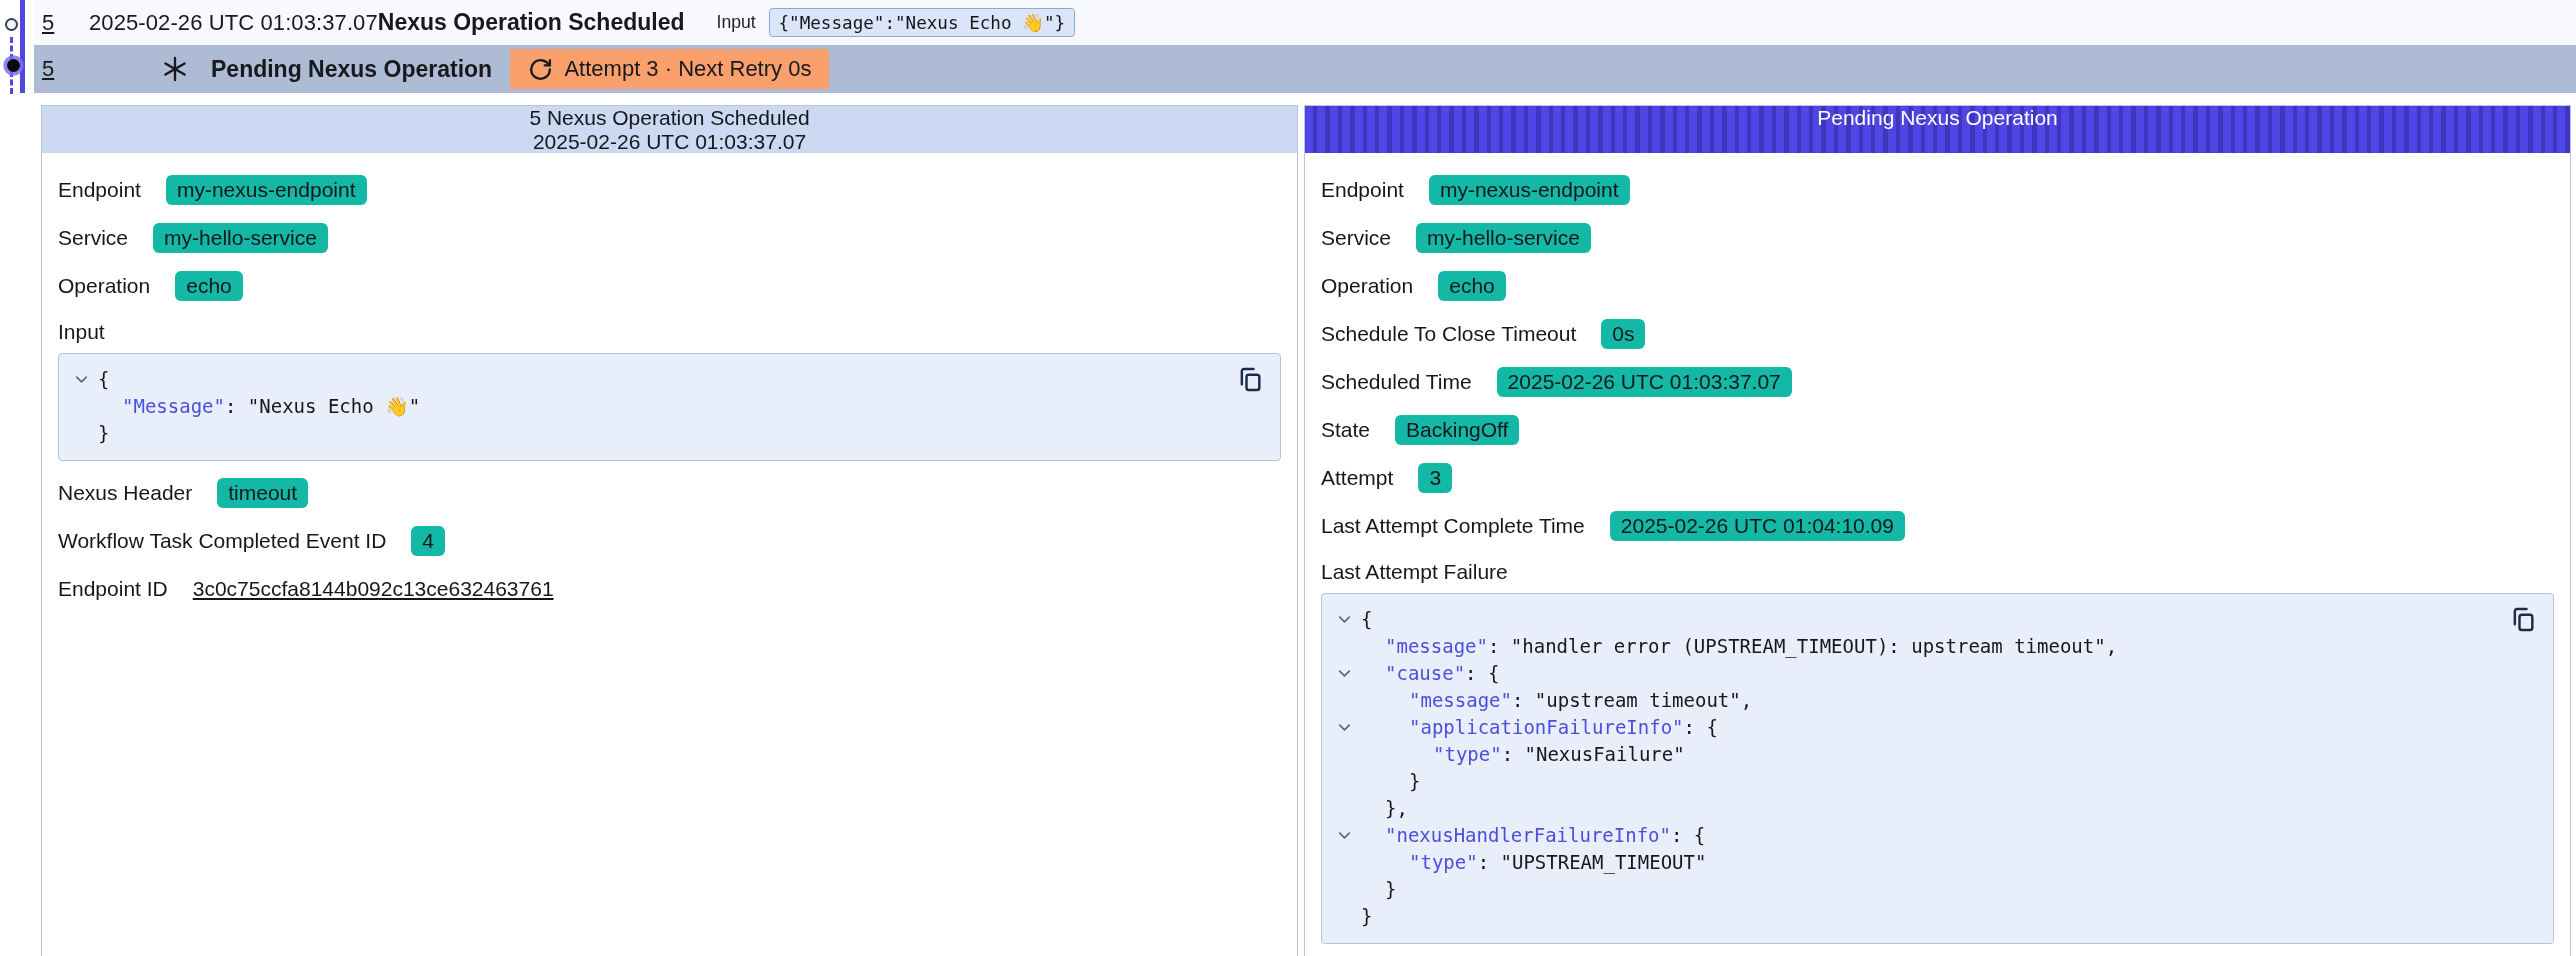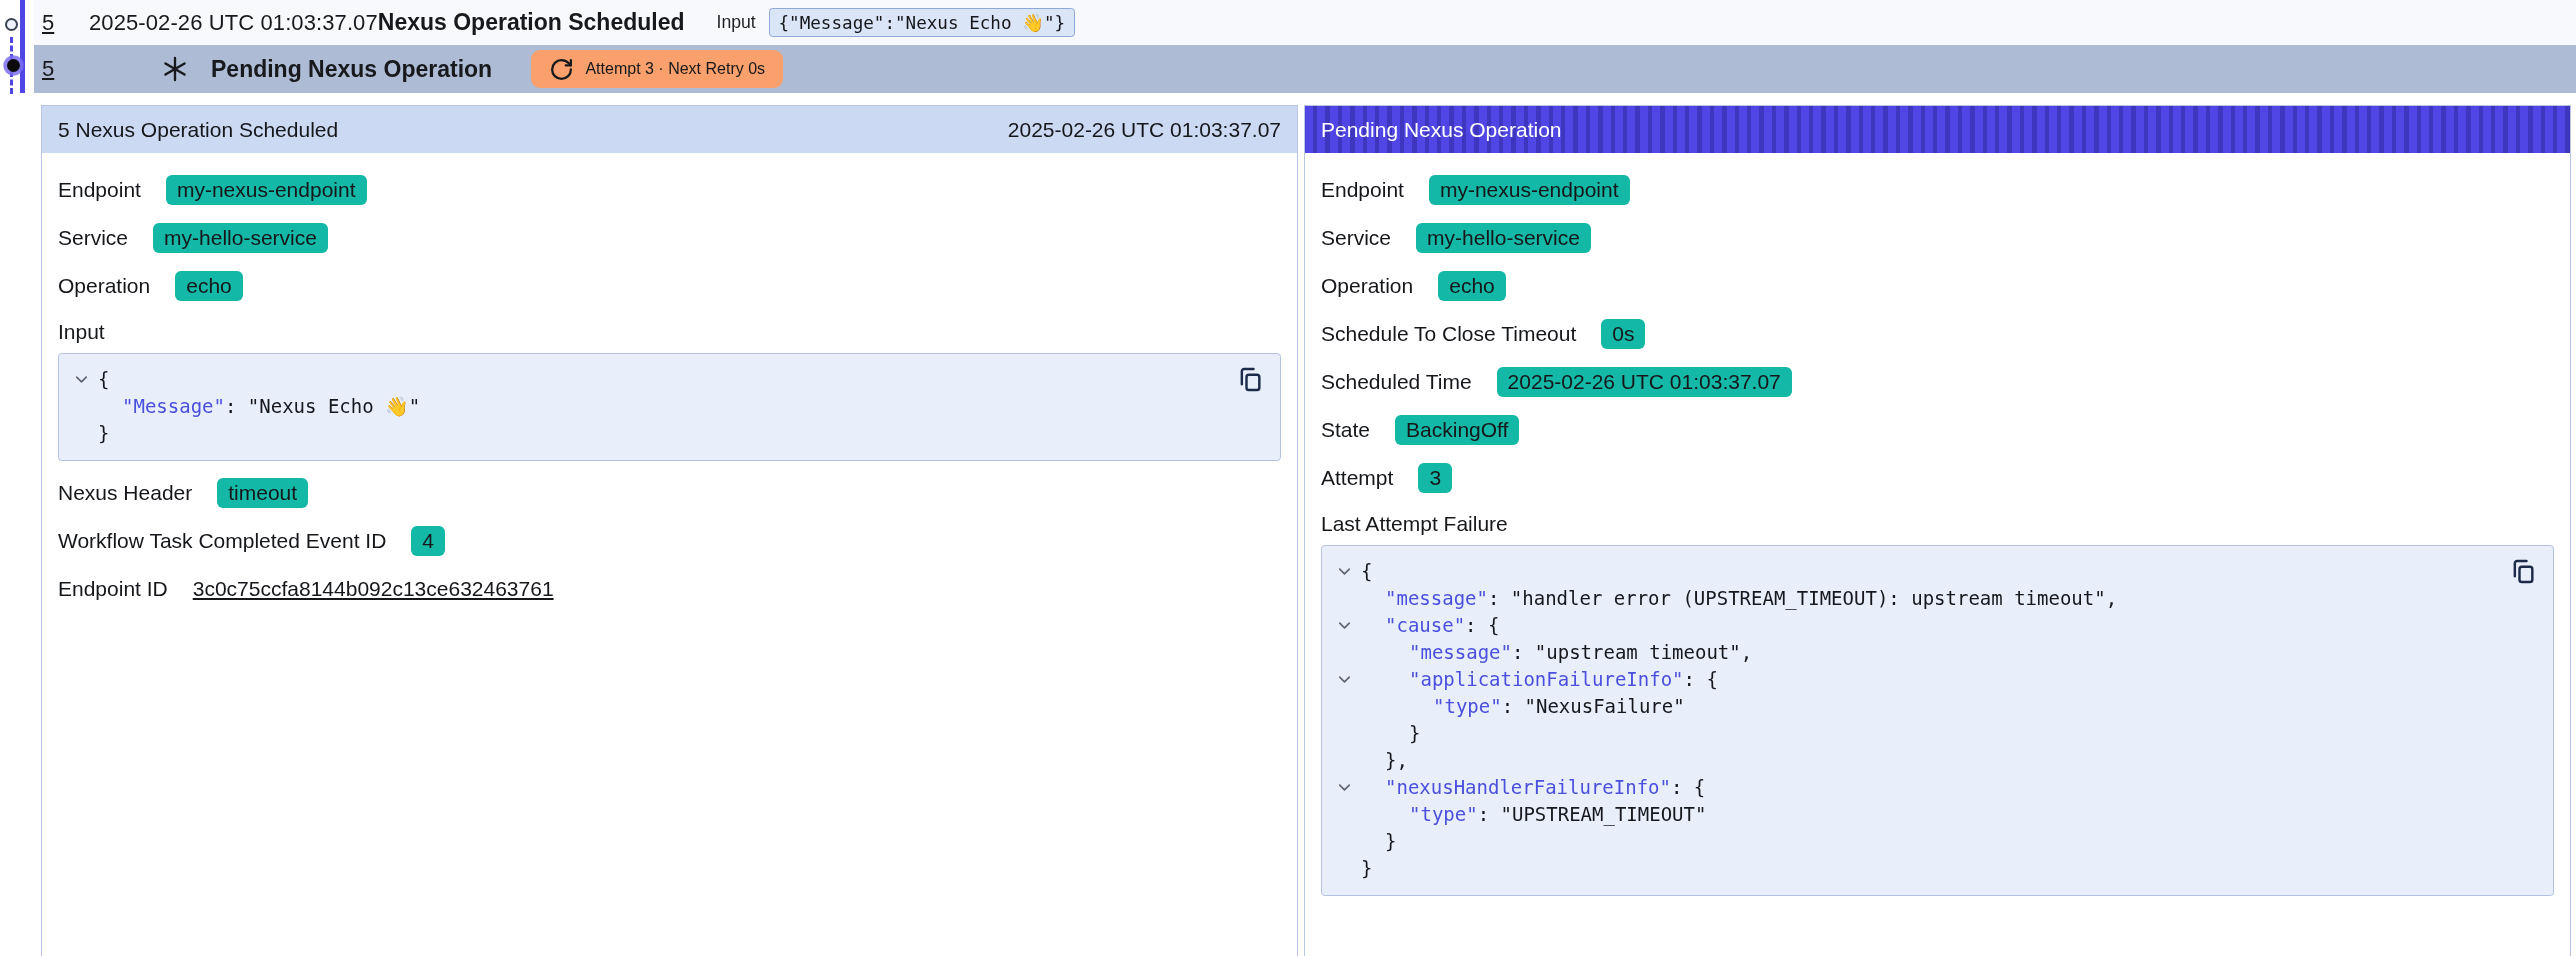"Attempt 3 · Next Retry" .retry-badge { border-radius: 9px -> 1px; font-size: 16px -> 22px; margin-left: 39px -> 18px }
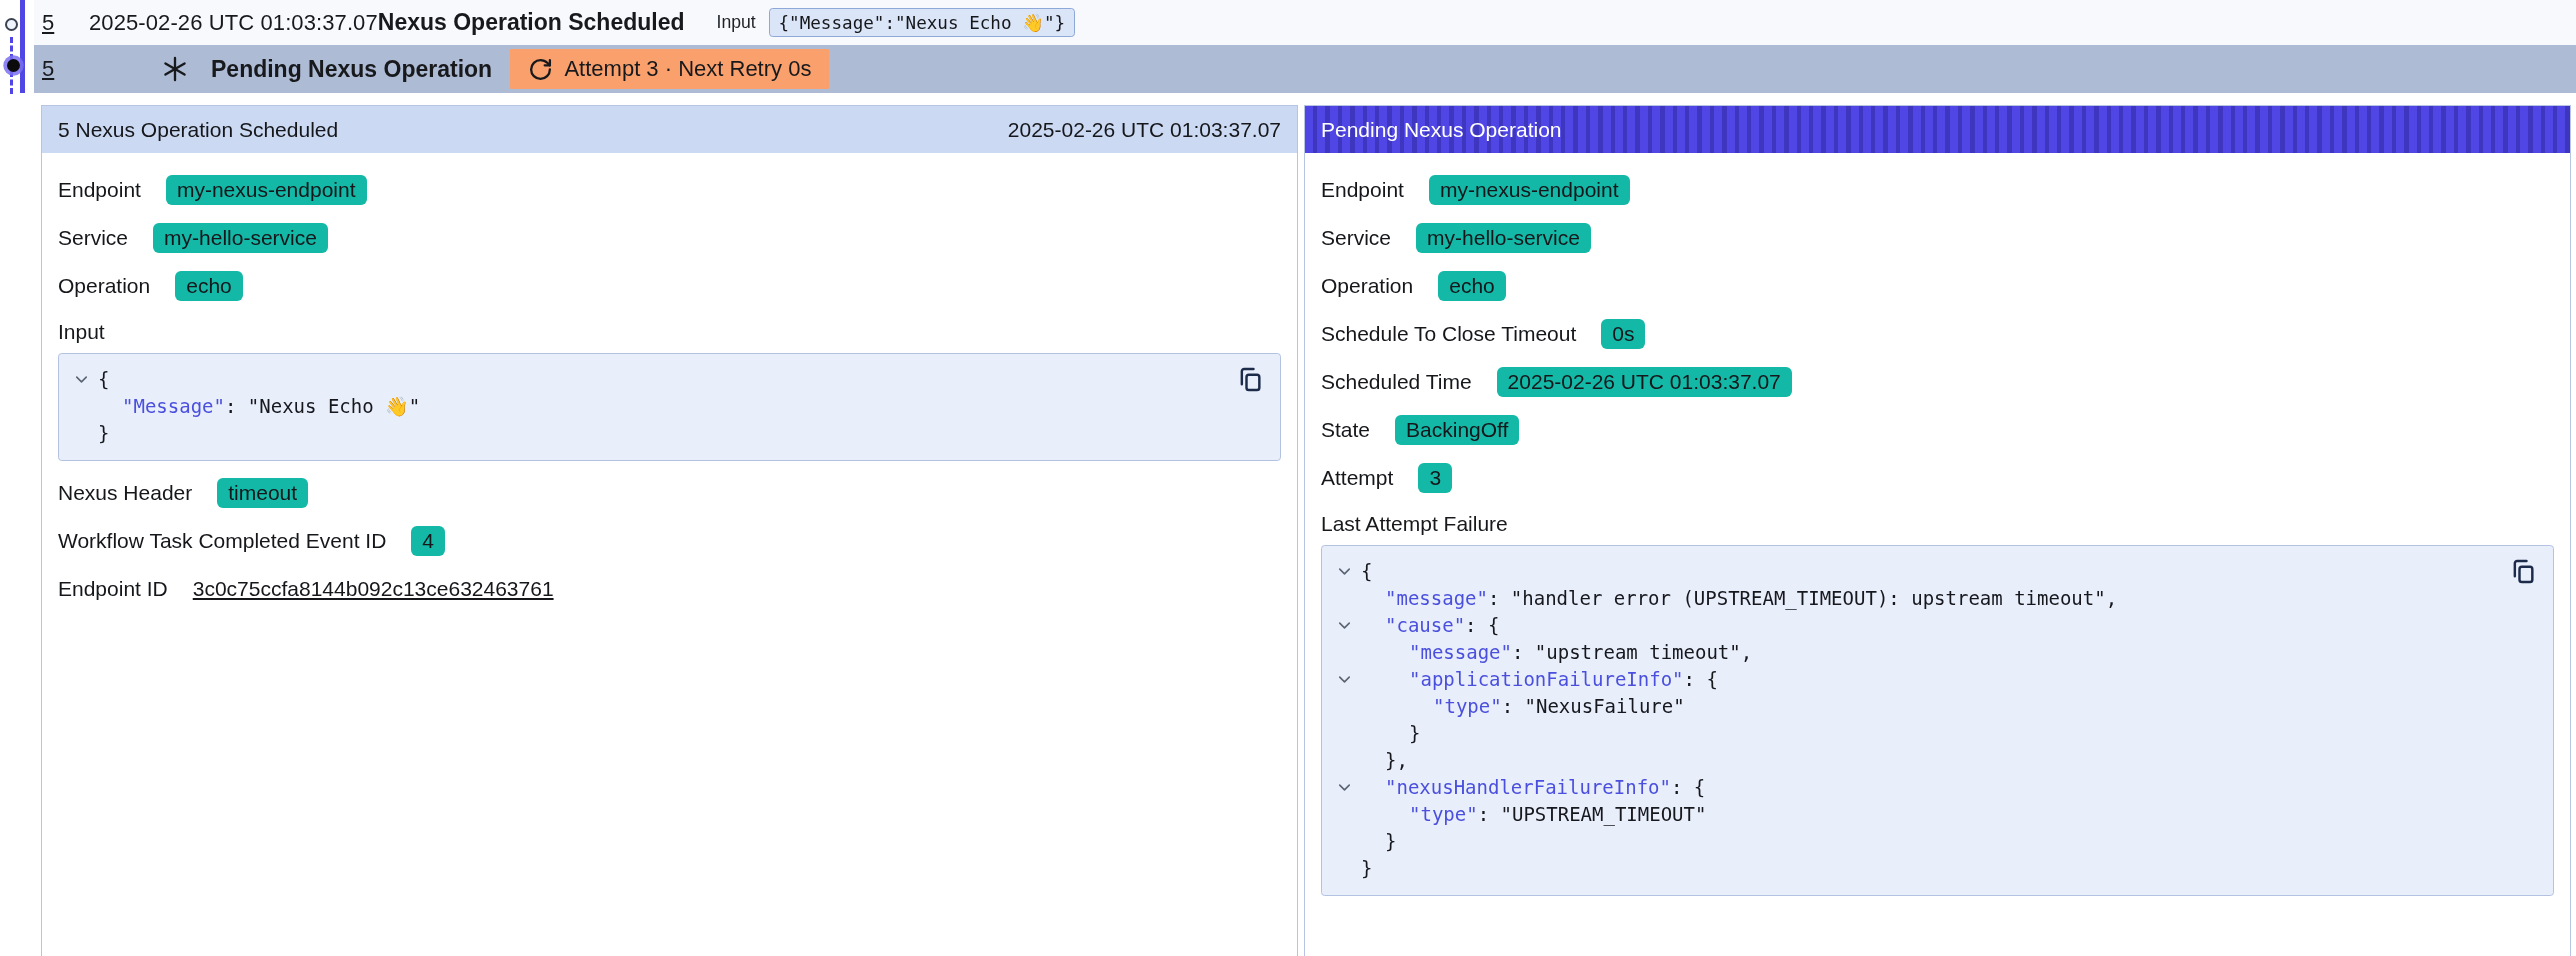"5 Nexus Operation Scheduled" .panel-header { flex-direction: none -> column }
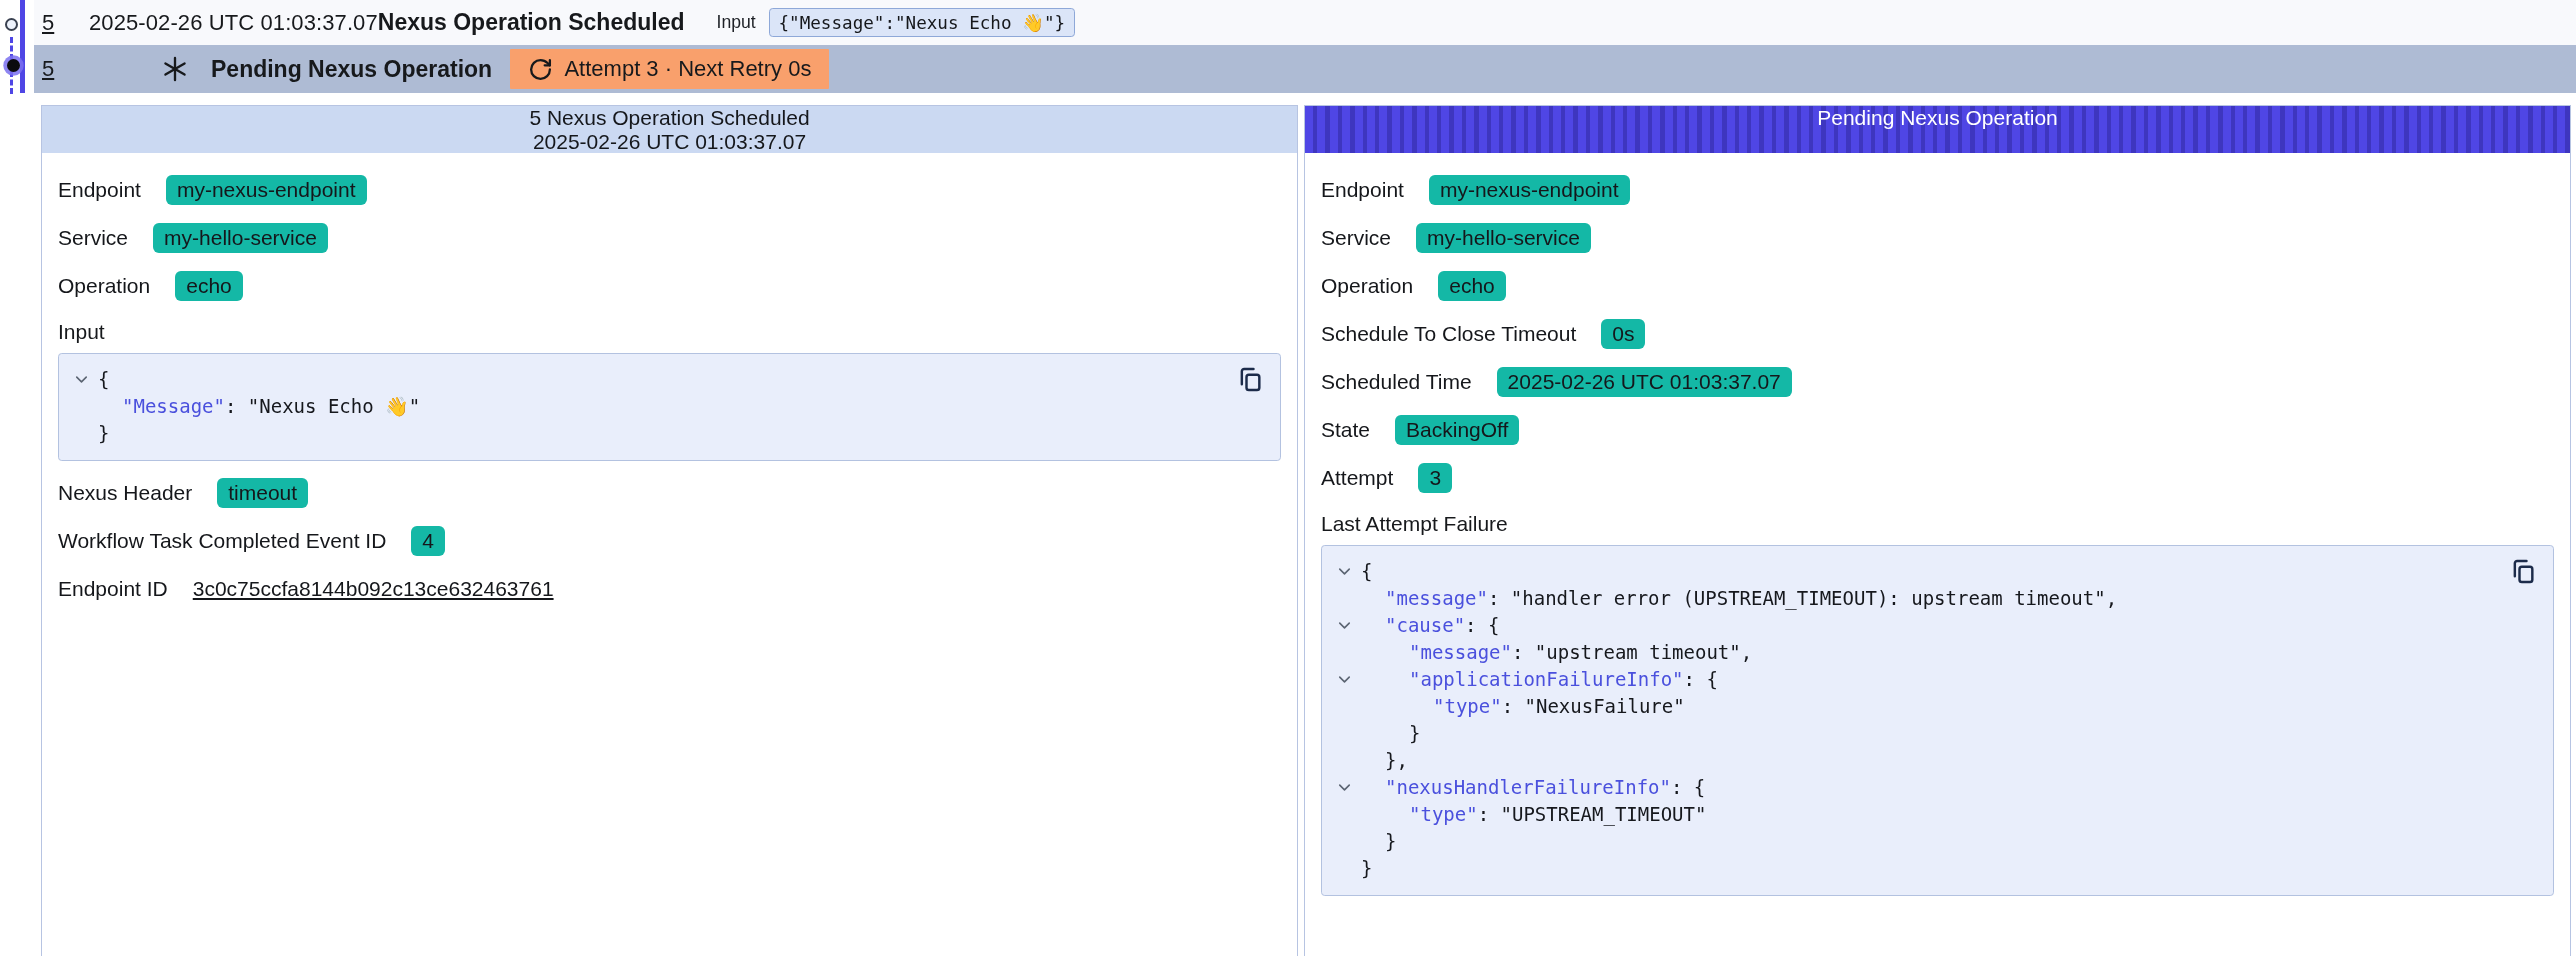"Last Attempt Complete Time" div.field-row { html: none -> <div> <span>Last Attempt Complete Time</span> <span>2025-02-26 UTC 01:04:10.09</span> </div> }
